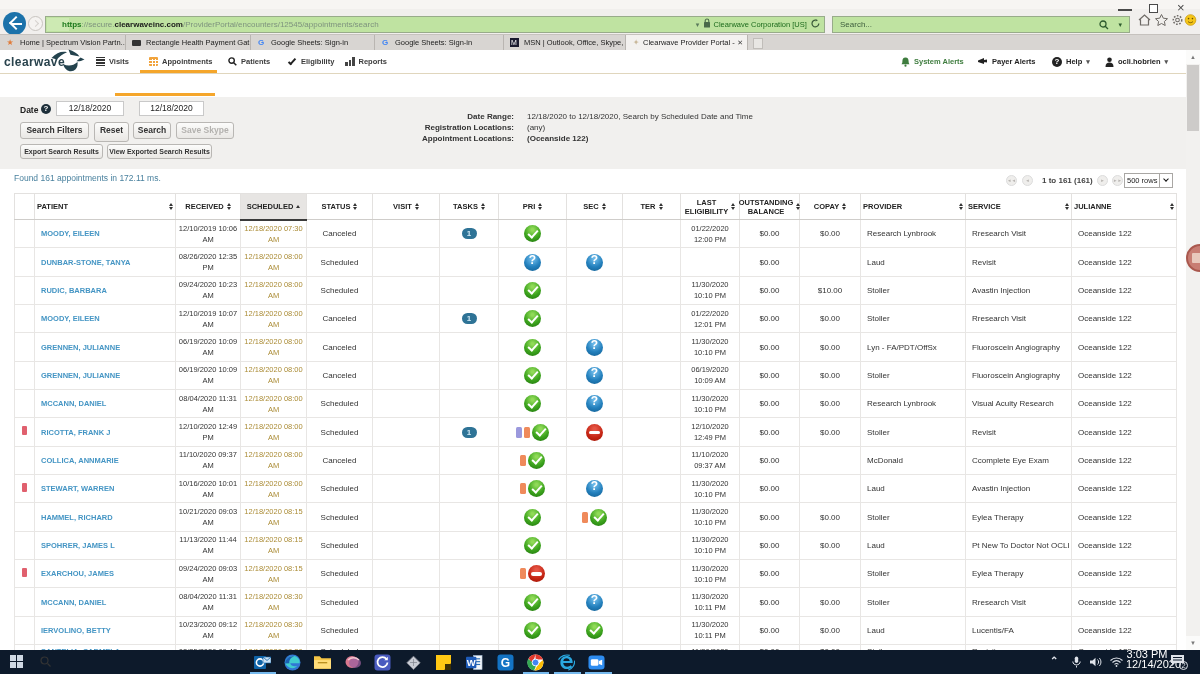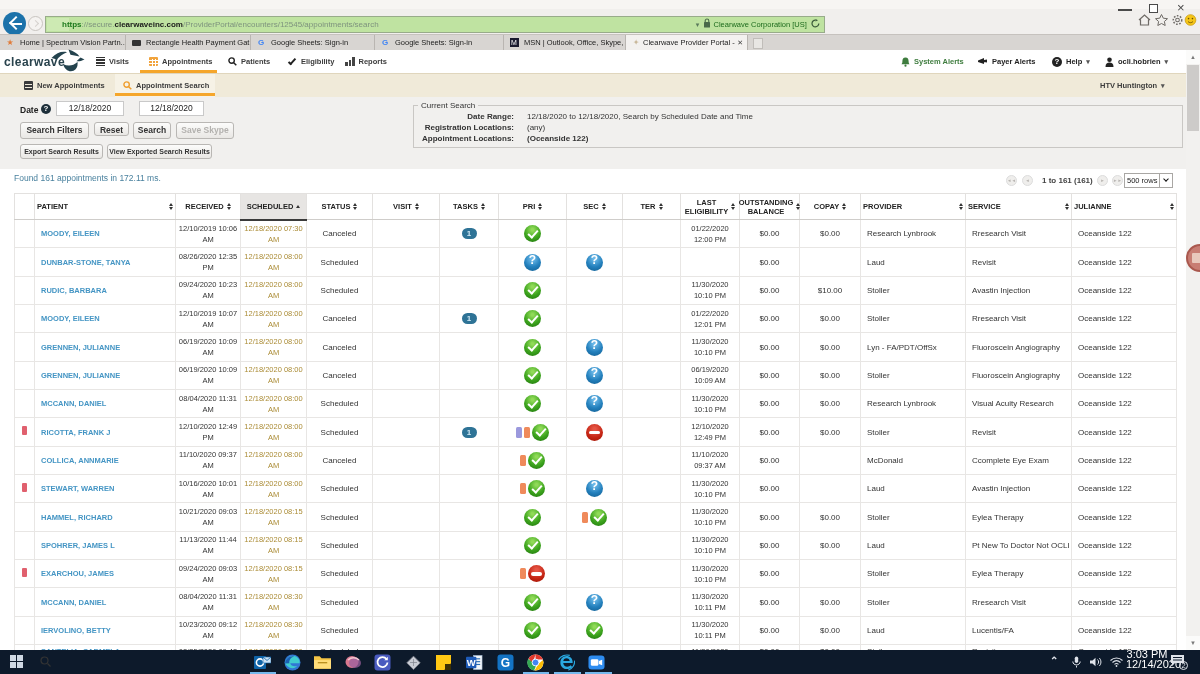"Search..." div { html: none -> <div>Search...<svg> <circle></circle> <line></line> </svg><span>▾</span></div> }
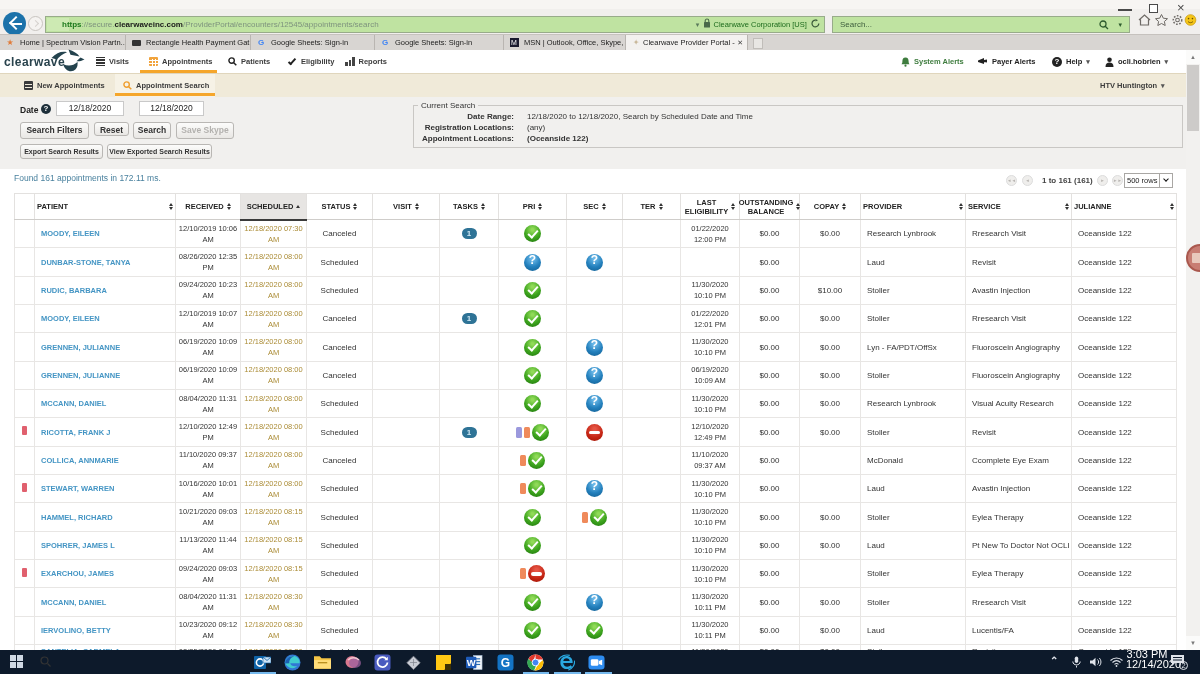"New Appointments" div { html: <div> <div></div> <div><span> <i></i> <i></i> </span>New Appointments</div> <div><svg> <circle></circle> <line></line> </svg>Appointment Search</div> <div>HTV Huntington <span>▾</span></div> </div> -> none }
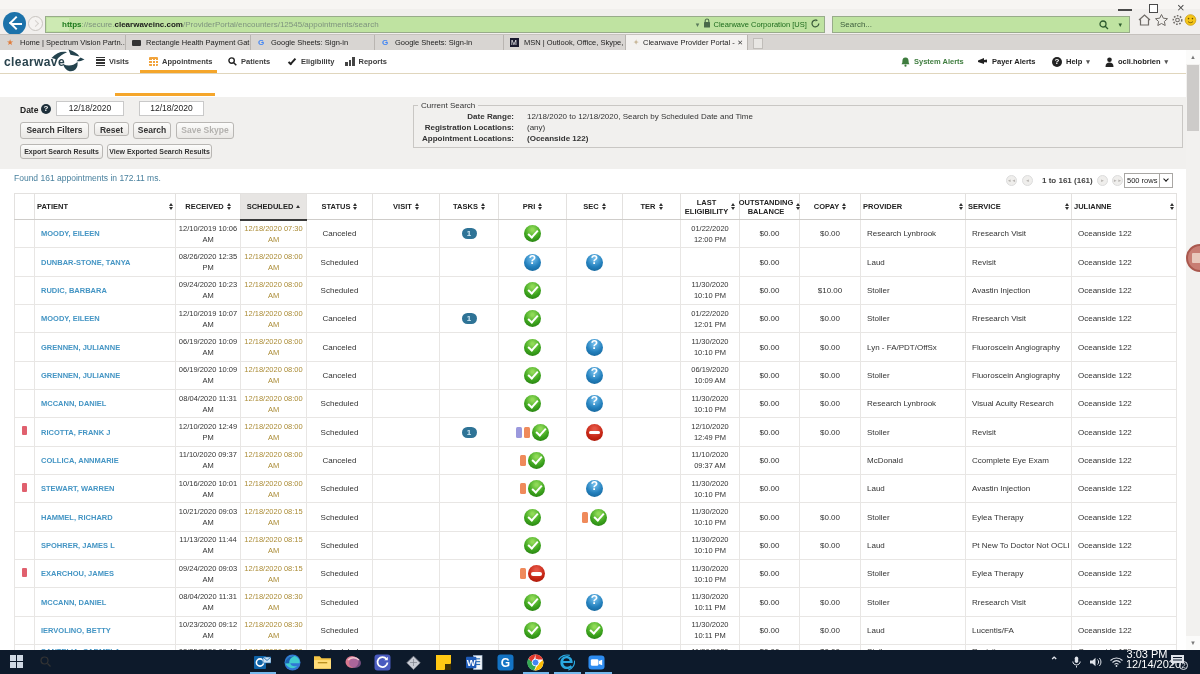"Current Search" fieldset { html: <fieldset> <legend>Current Search</legend> </fieldset> -> none }
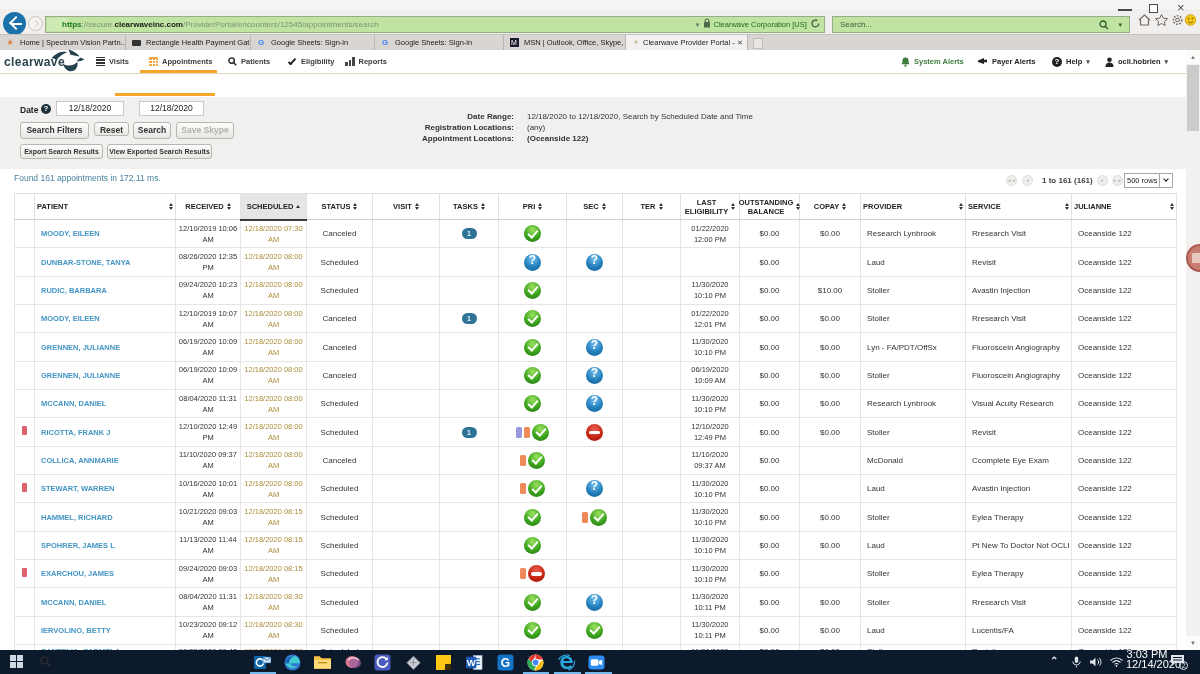"Reset" div.btn { height: 14px -> 20px }
